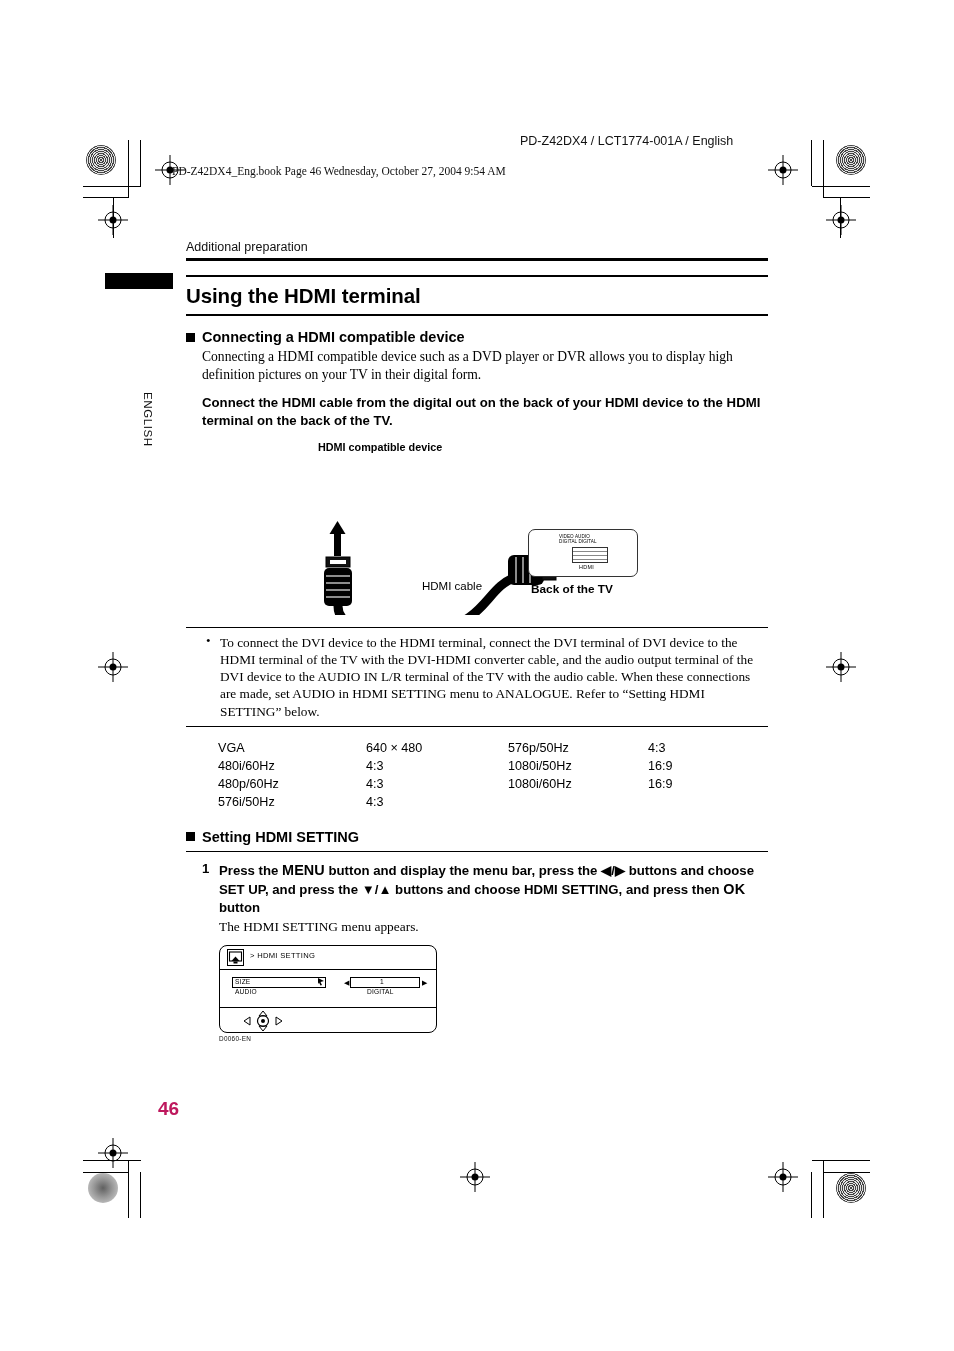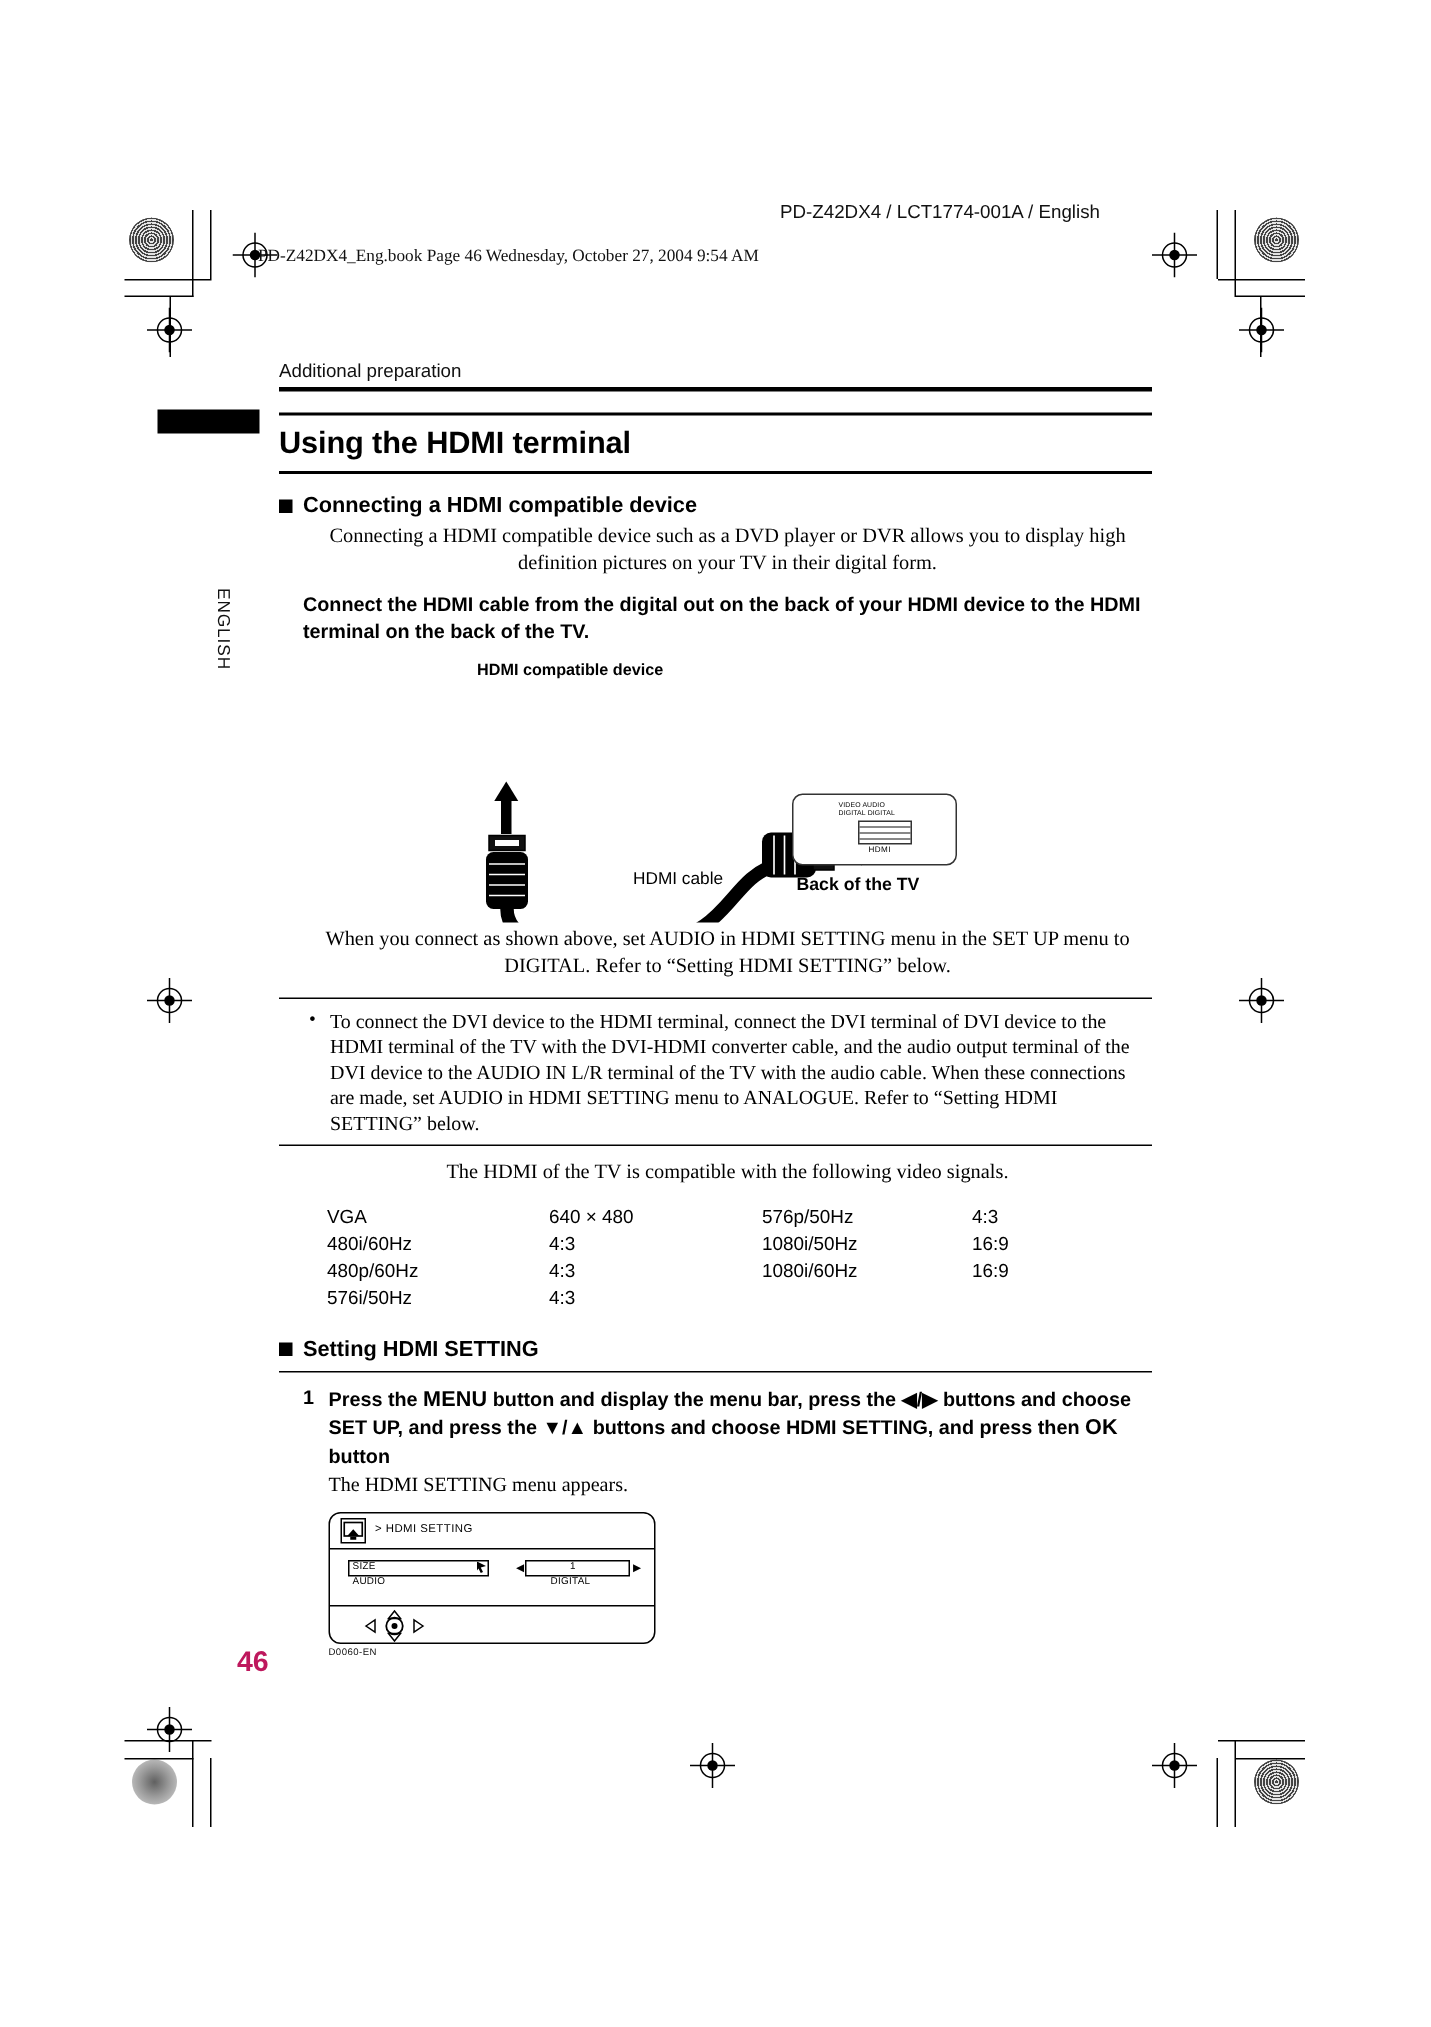"Connecting a HDMI compatible device such" p.body { text-align: center -> left }
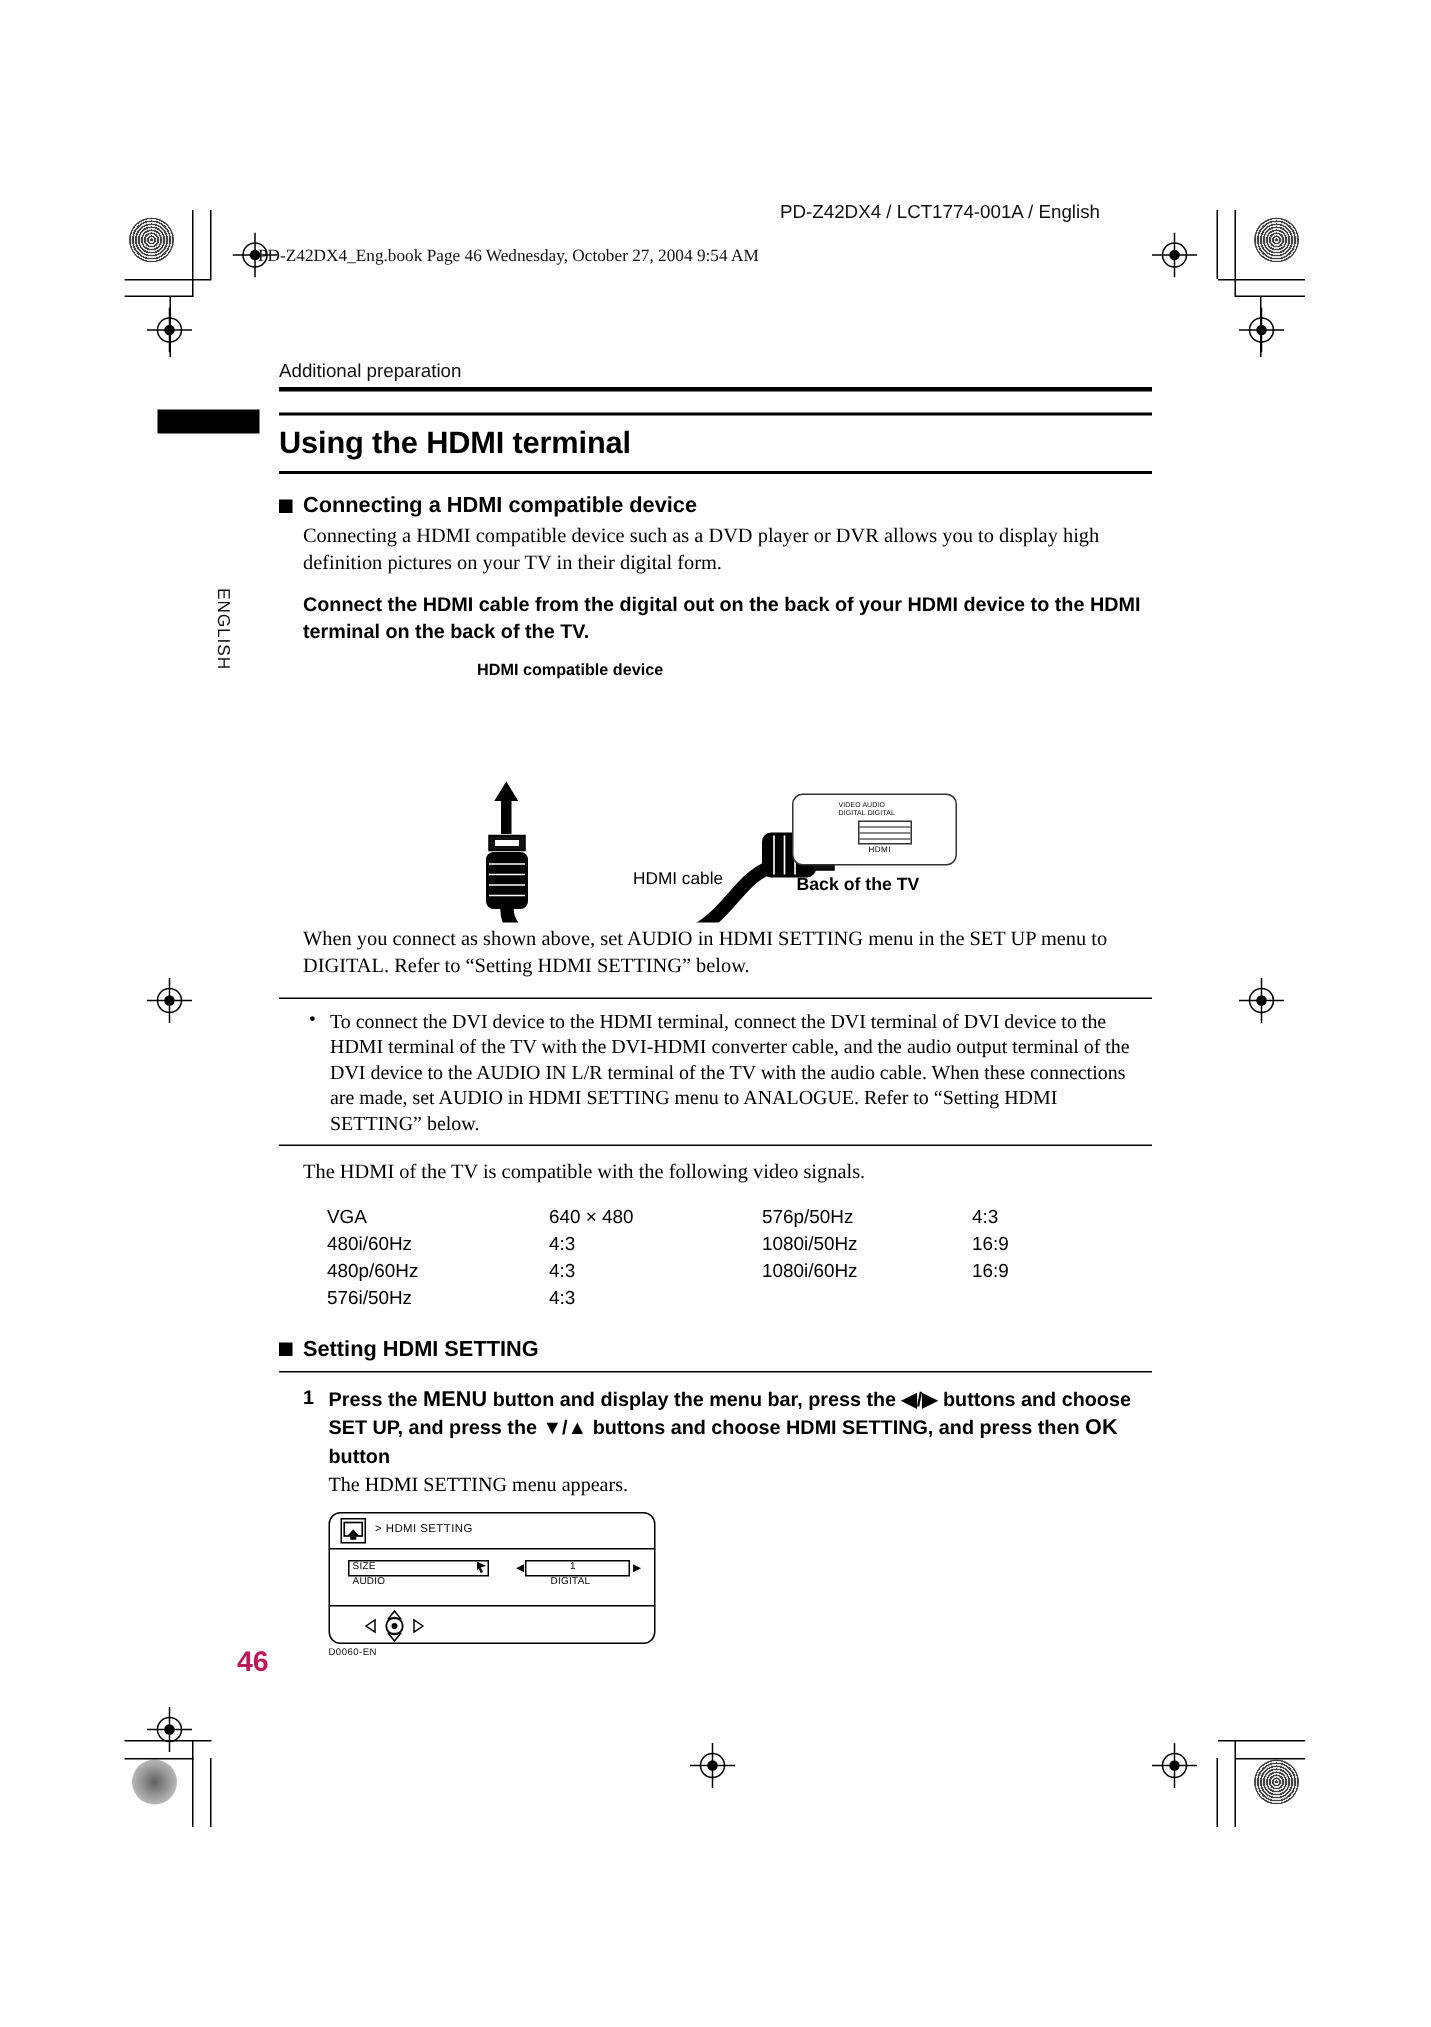"When you connect as shown" p.body { html: <p>When you connect as shown above, set AUDIO in HDMI SETTING menu in the SET UP menu to DIGITAL. Refer to “Setting HDMI SETTING” below.</p> -> none }
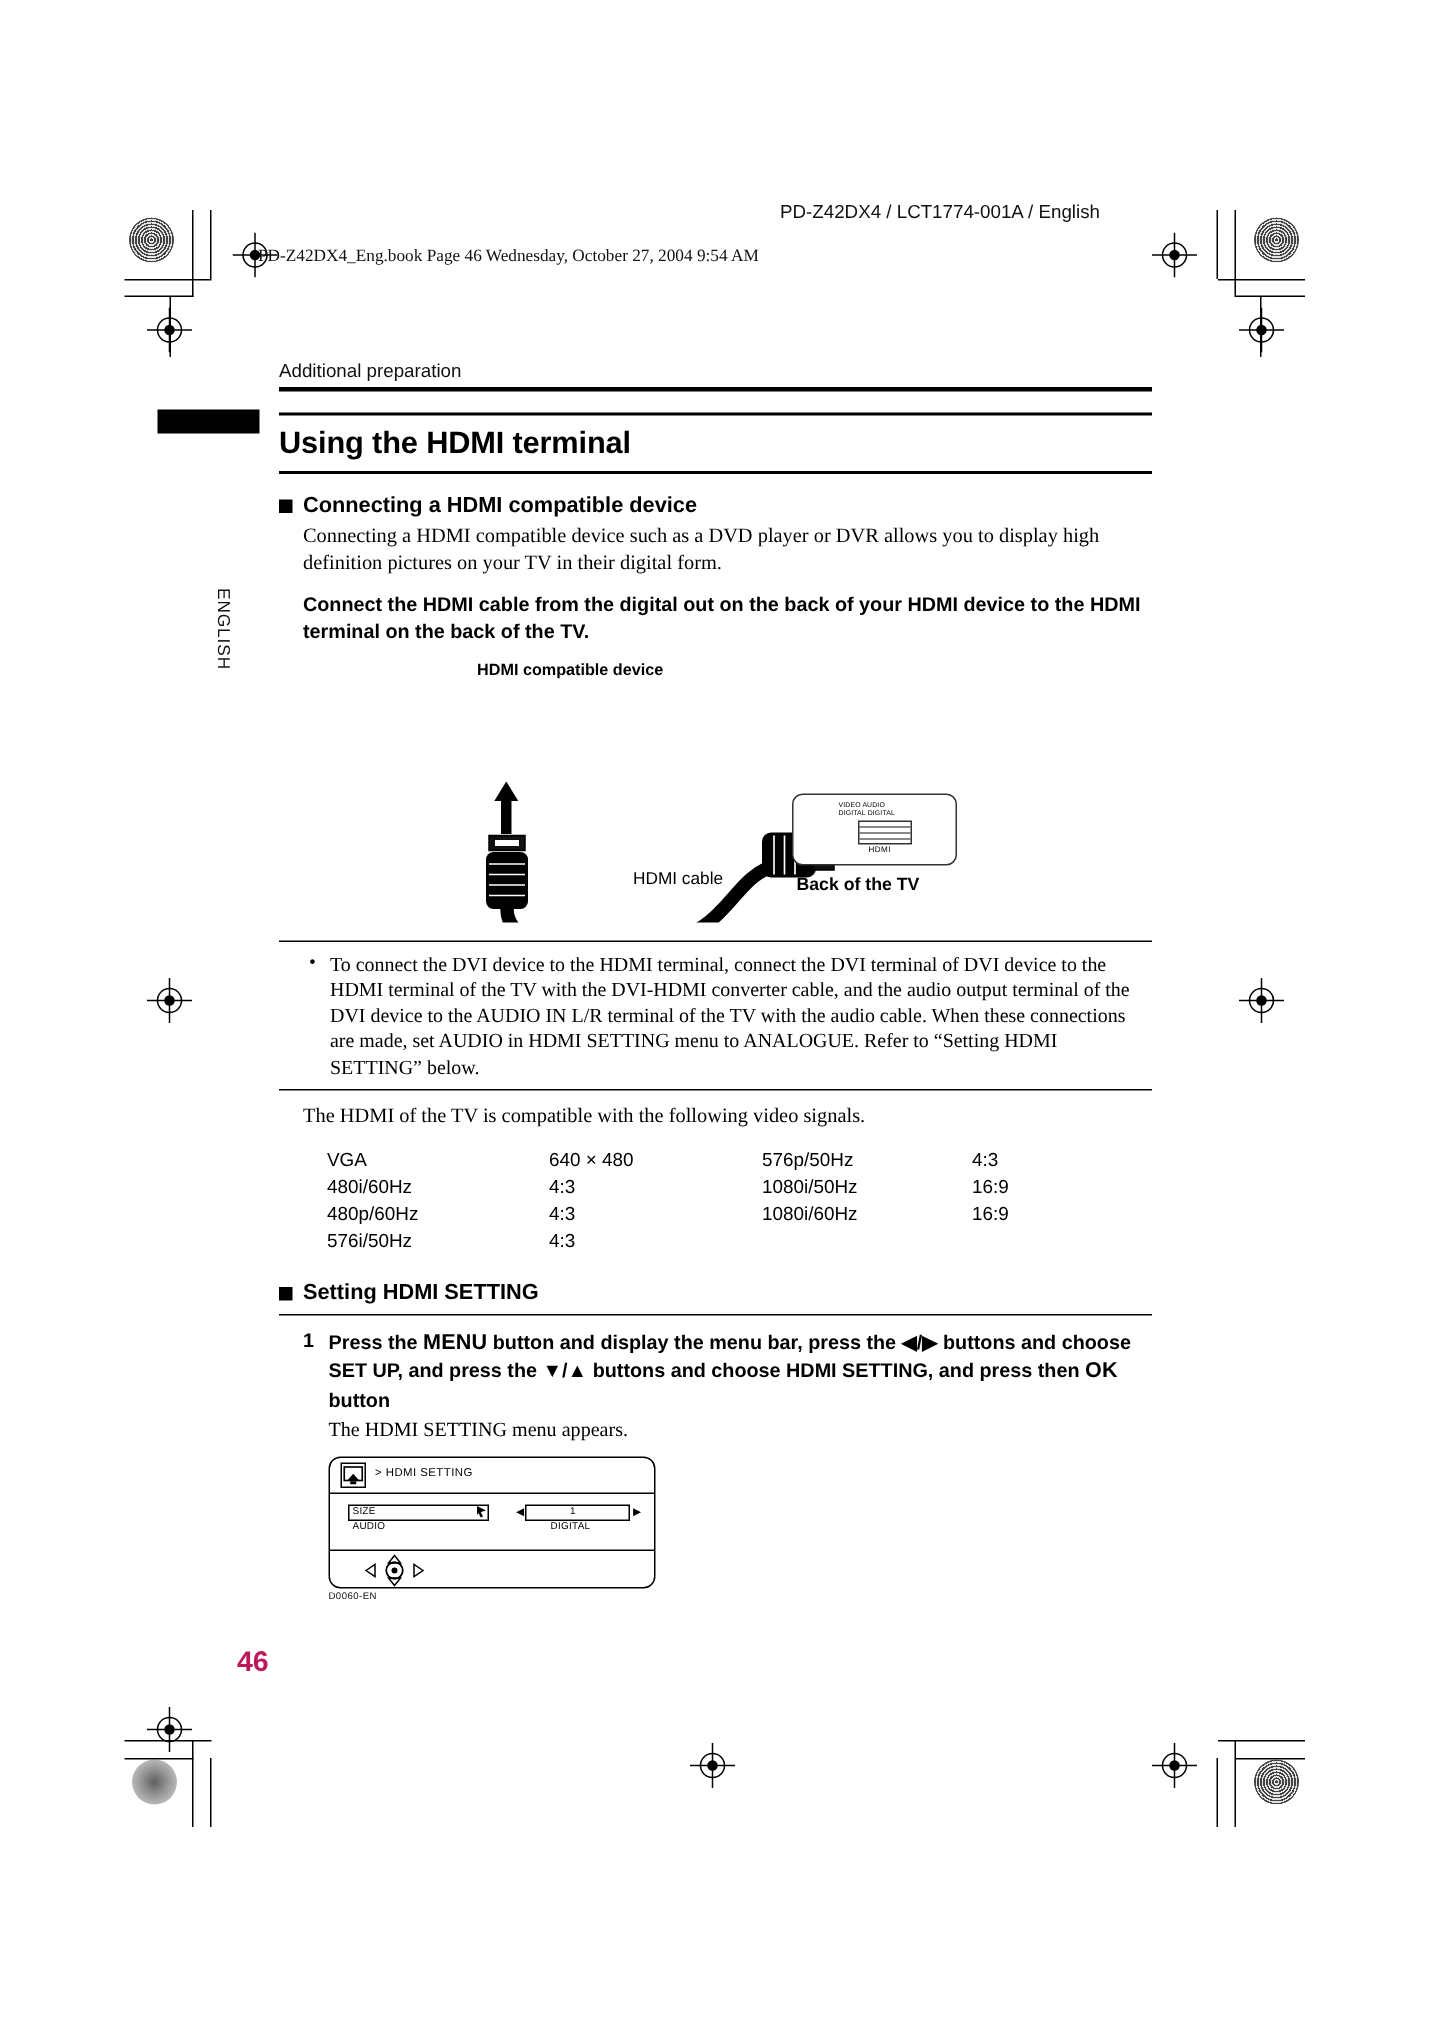"The HDMI of the TV" p.body { html: <p>The HDMI of the TV is compatible with the following video signals.</p> -> none }
